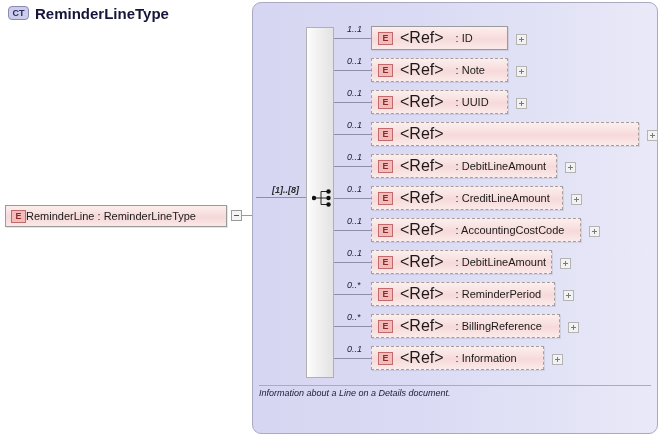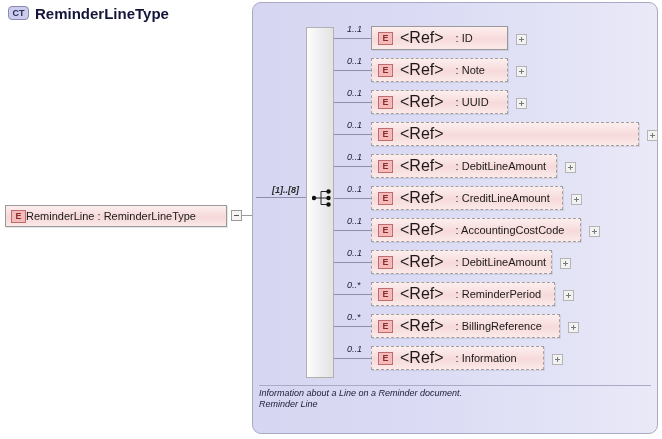"Information about a Line on" div { text: Reminder -> Details }
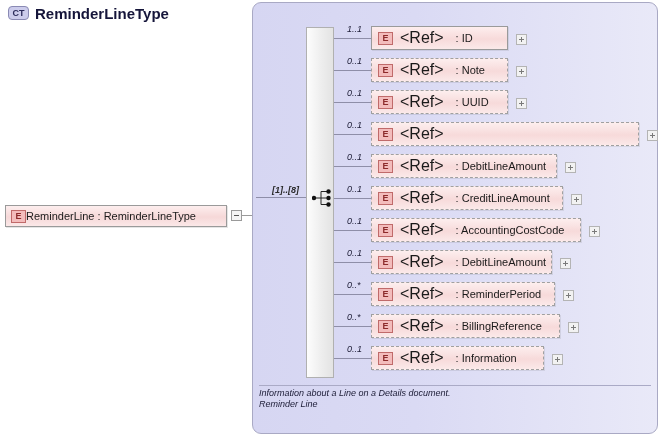"Reminder Line" div { html: <div>Reminder Line</div> -> none }
